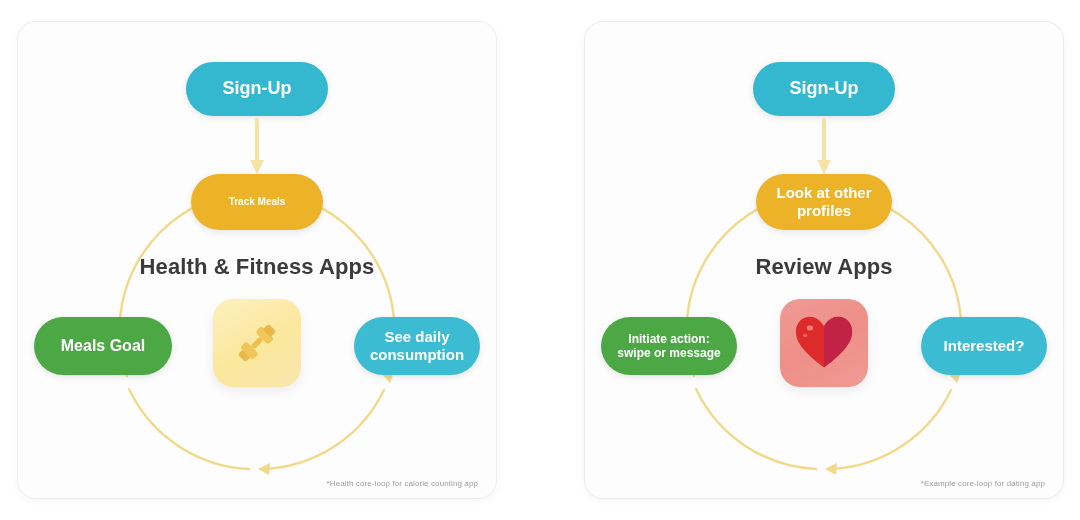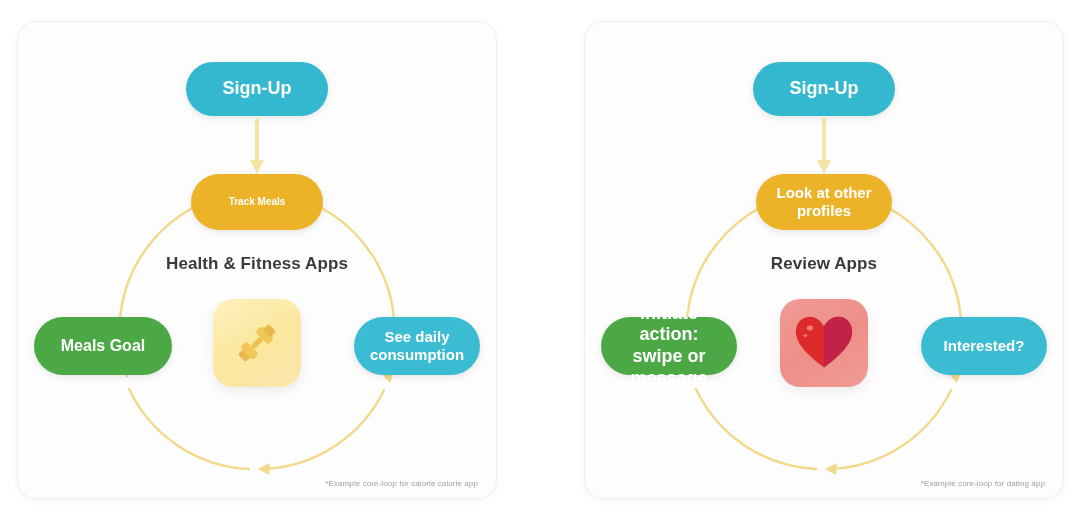"Health & Fitness Apps" .loop-title { font-size: 17px -> 22px }
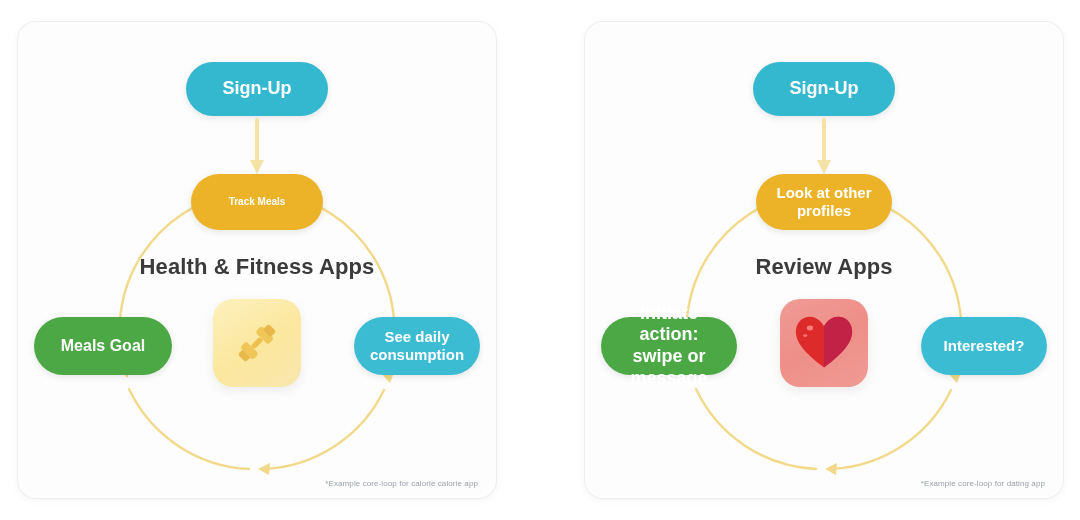"Initiate action: swipe or message" .card.right .pill.left-node { font-size: 18px -> 12px }
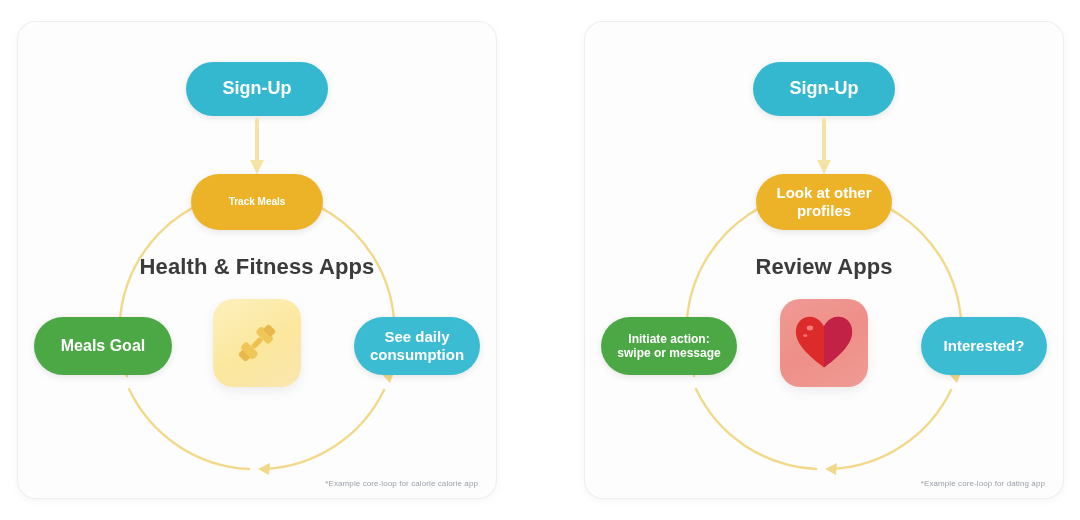"*Example core-loop for calorie calorie" div.footnote { text: Example core-loop for calorie calorie -> Health core-loop for calorie counting }
